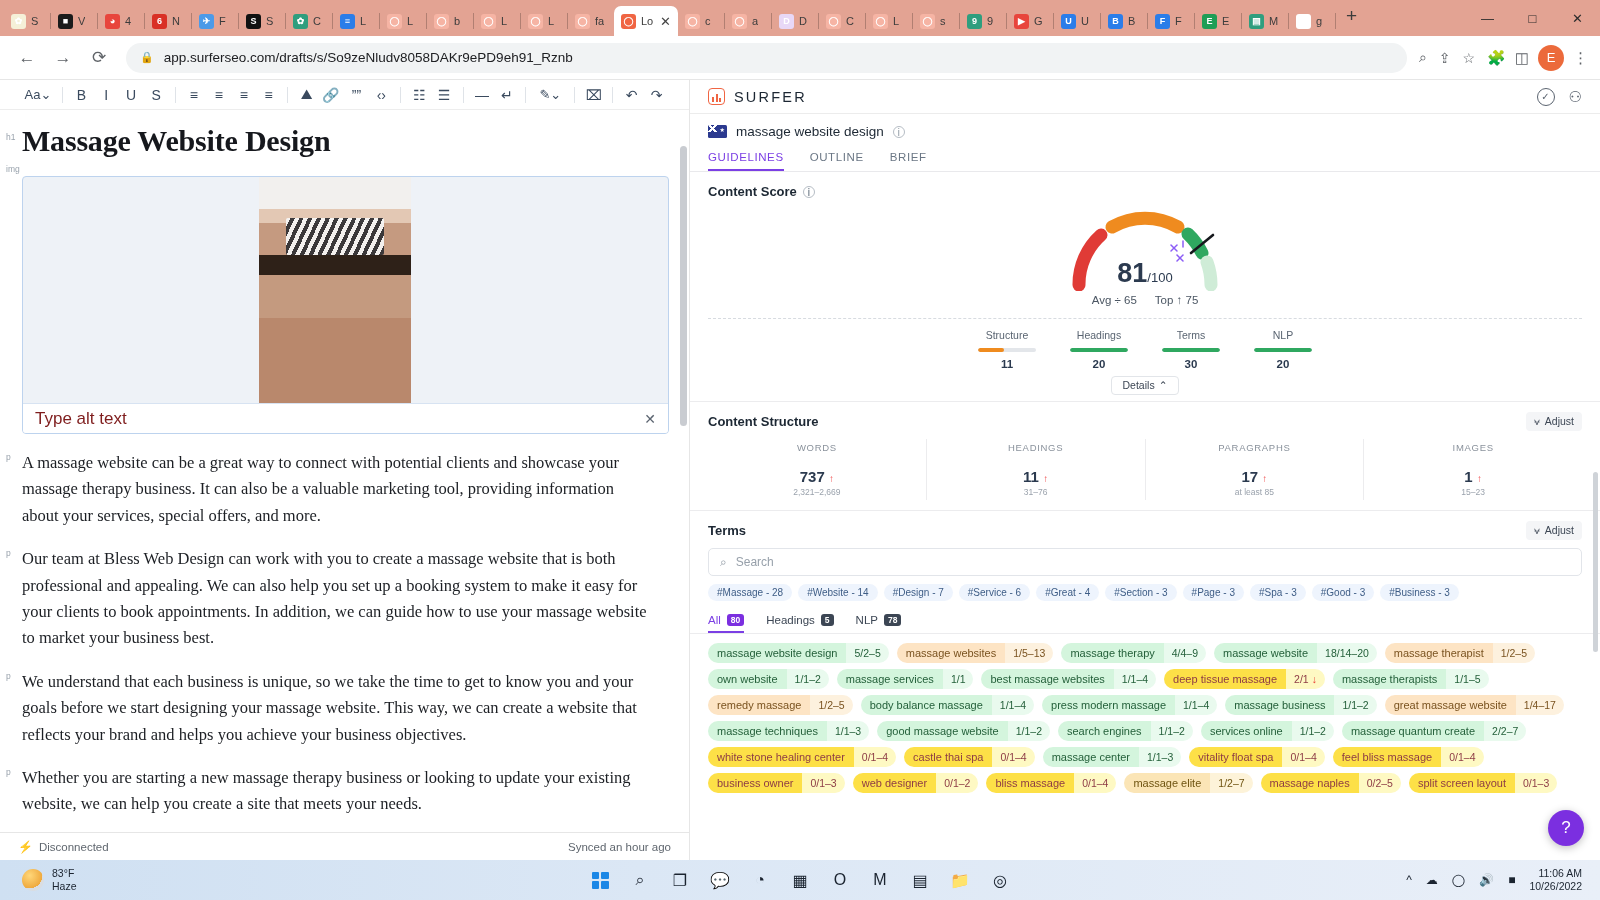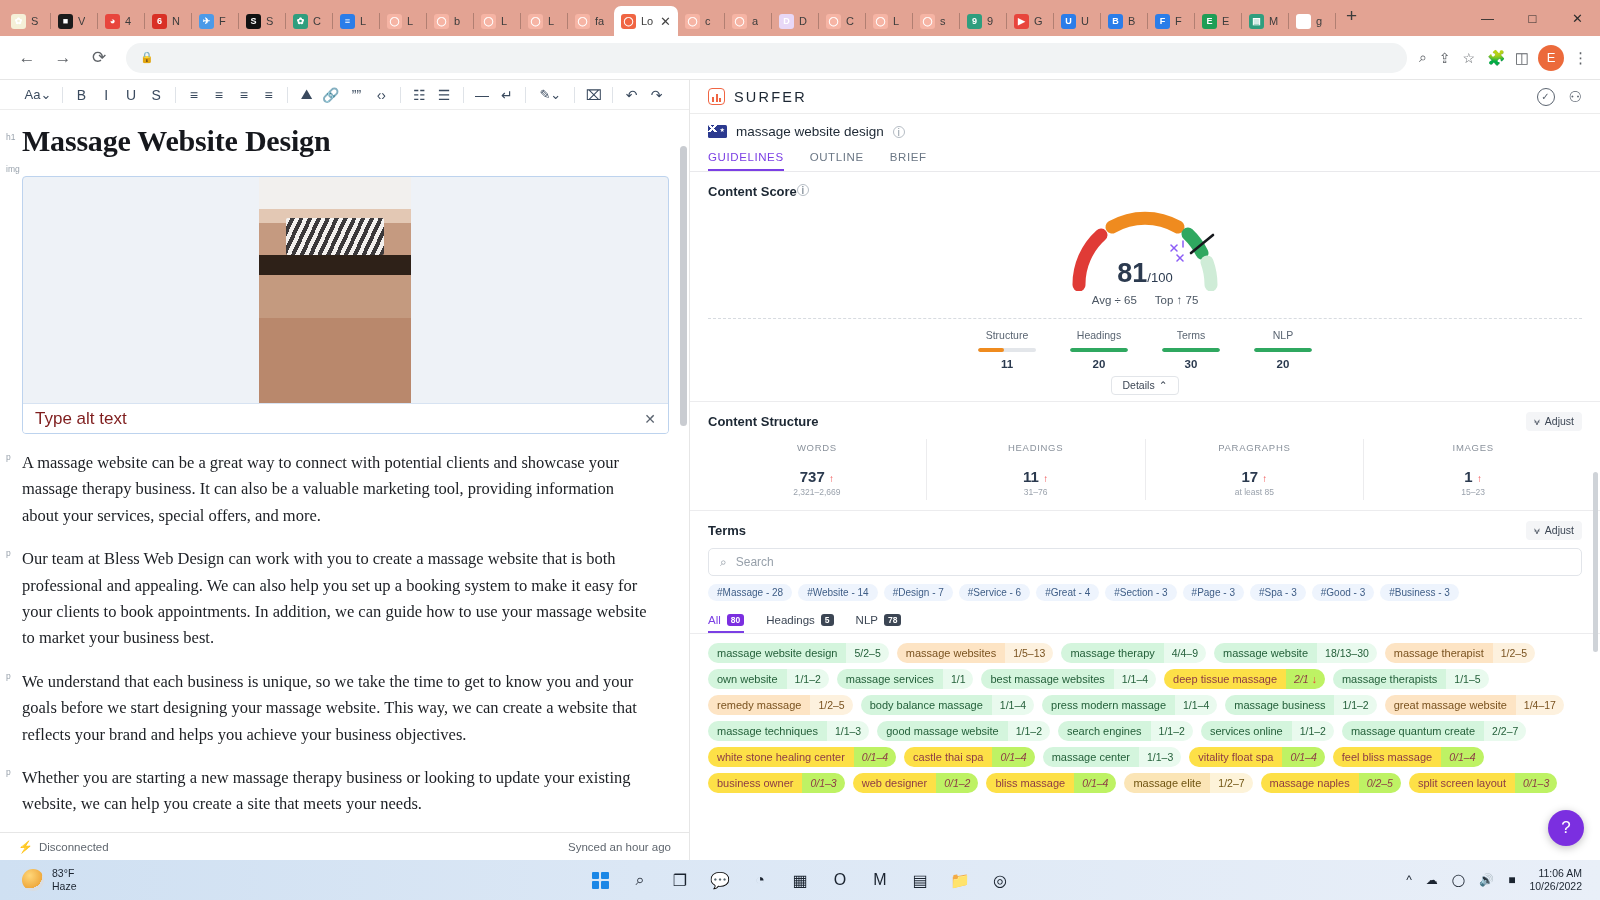"app.surferseo.com/drafts/s/So9zeNludv805" span { html: none -> <span>app.surferseo.com/drafts/s/So9zeNludv8058DAKr9ePD9eh91_Rznb</span> }
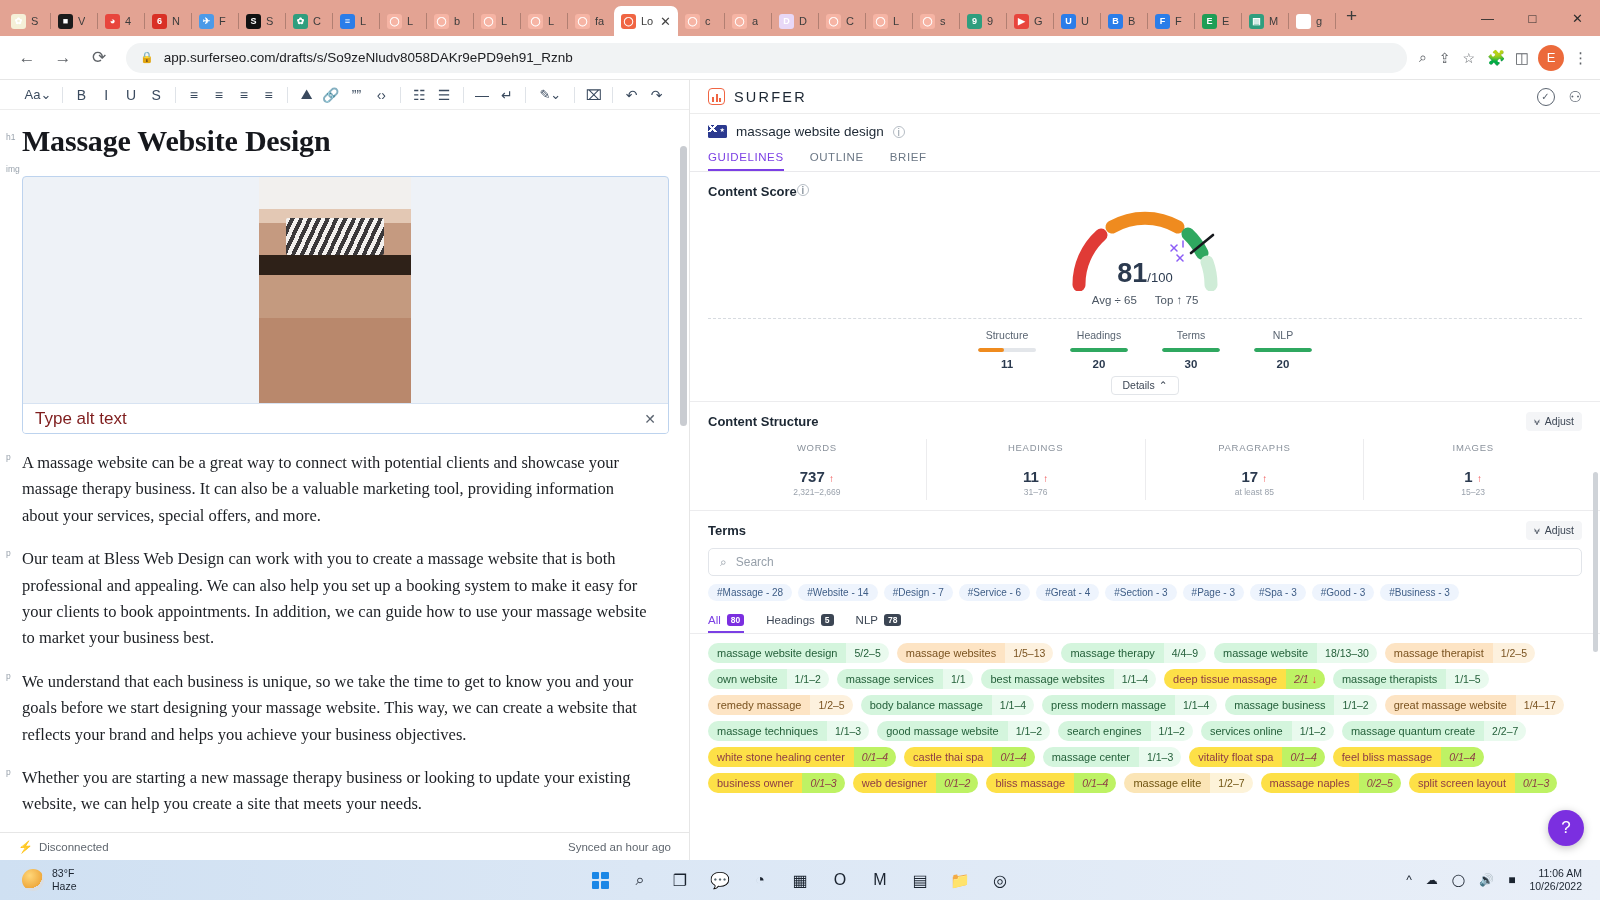"Content Score" .sec-title { align-items: none -> center; gap: 0 -> 6px }
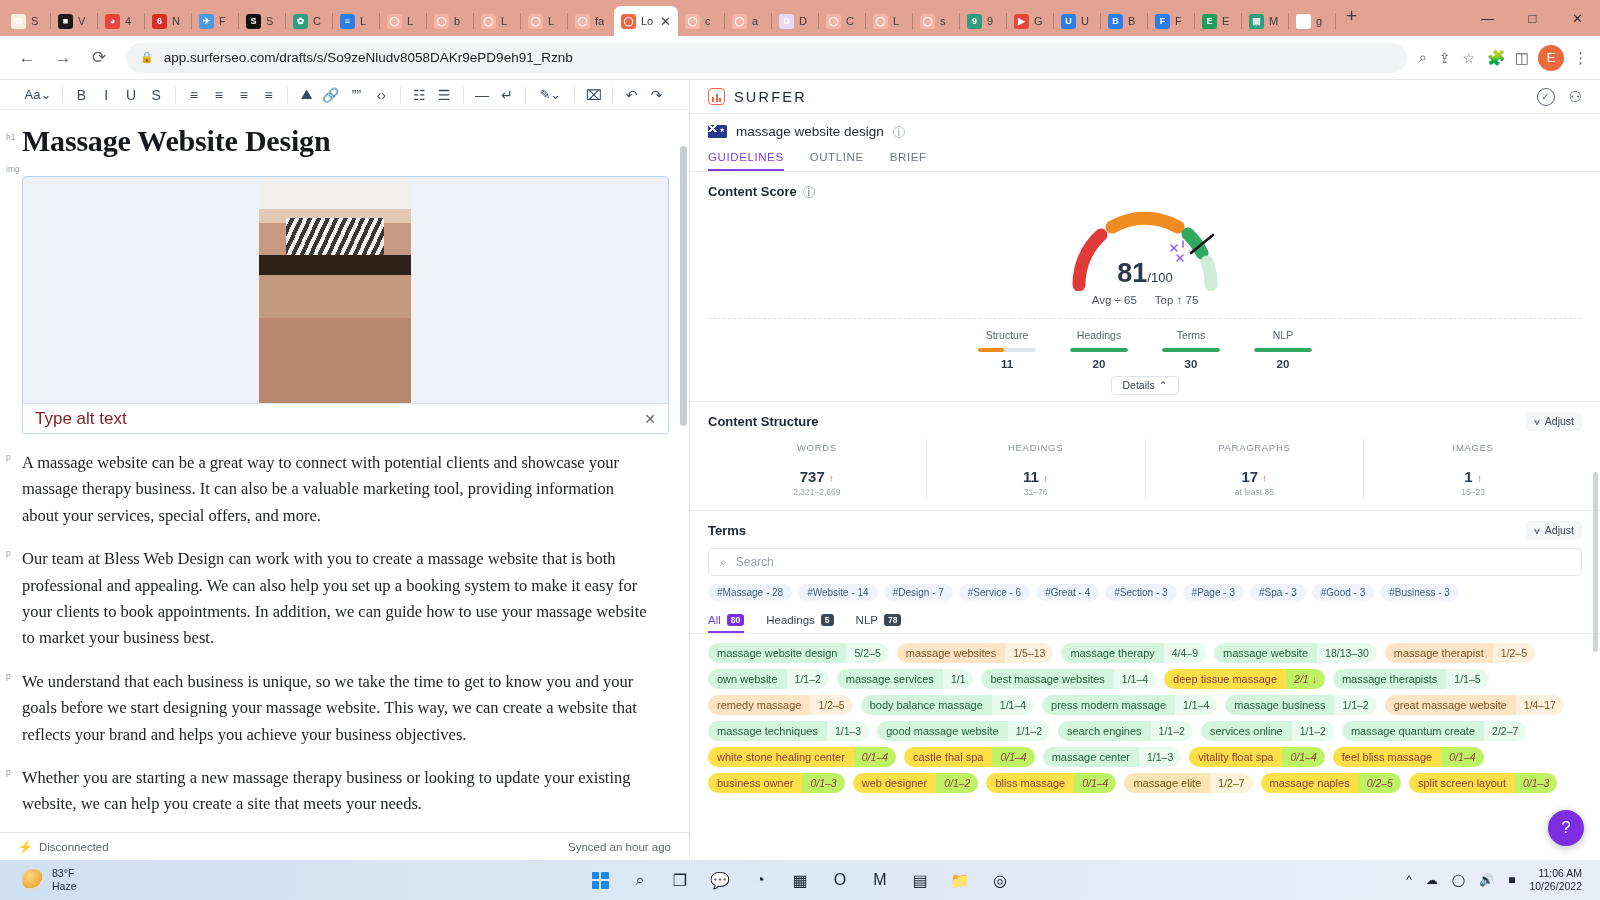"18/13–30" span.c { text: 18/13–30 -> 18/14–20 }
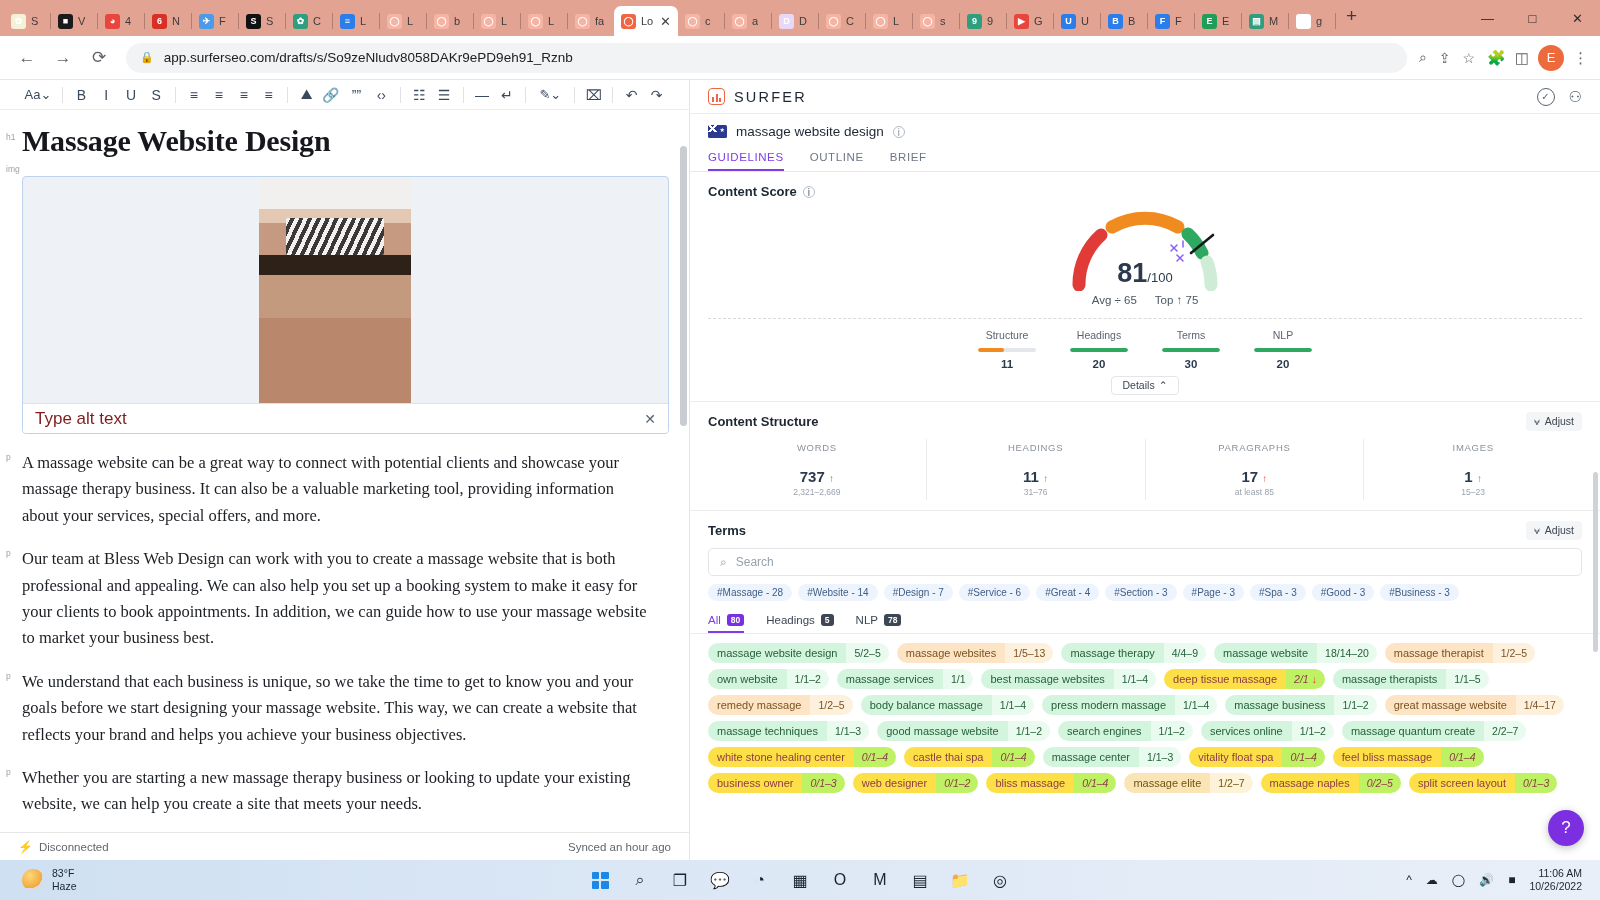"2/1" .term.pink .c { background: #bef264 -> #fef9c3; font-style: italic -> none }
